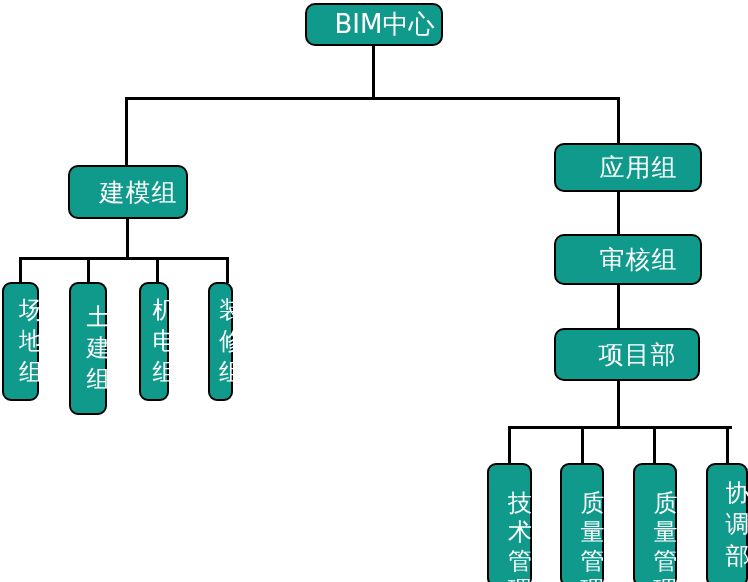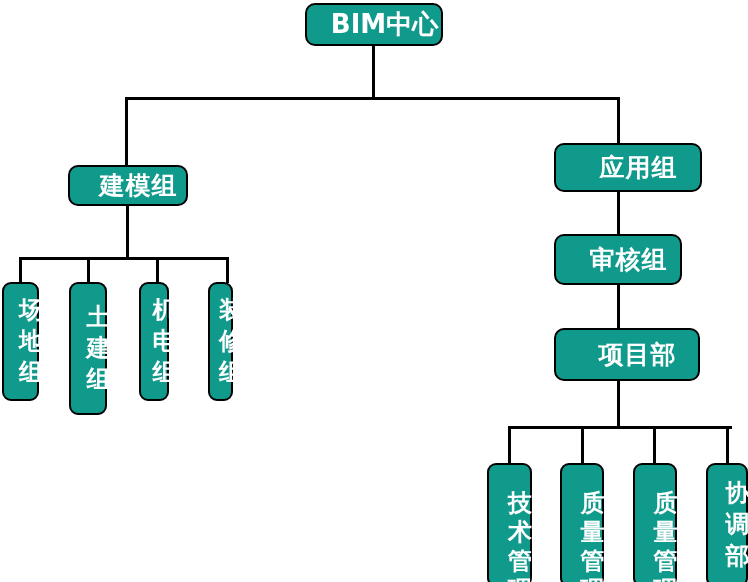"BIM中心" .node { font-weight: bold -> normal }
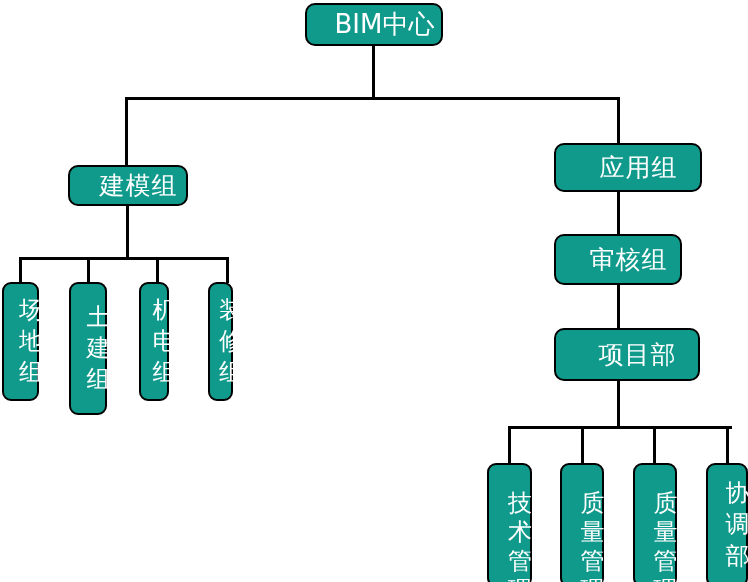"建模组" div.node { height: 41px -> 54px }
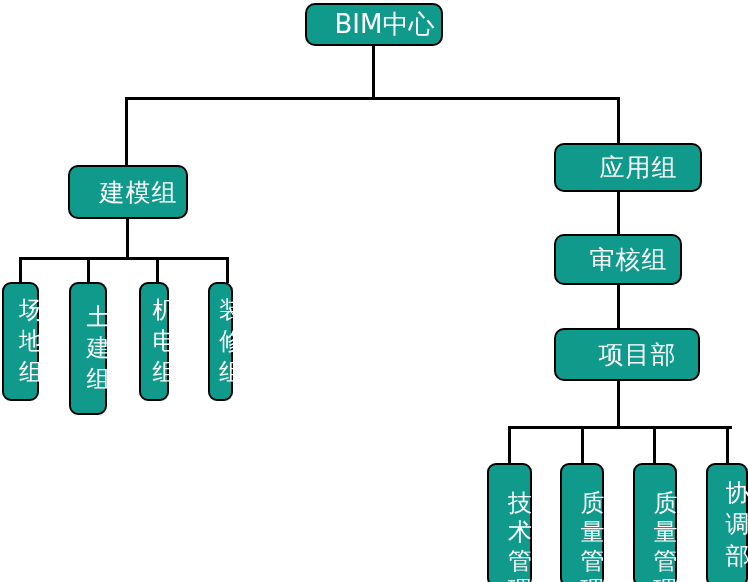"审核组" div.node { width: 128px -> 148px }
